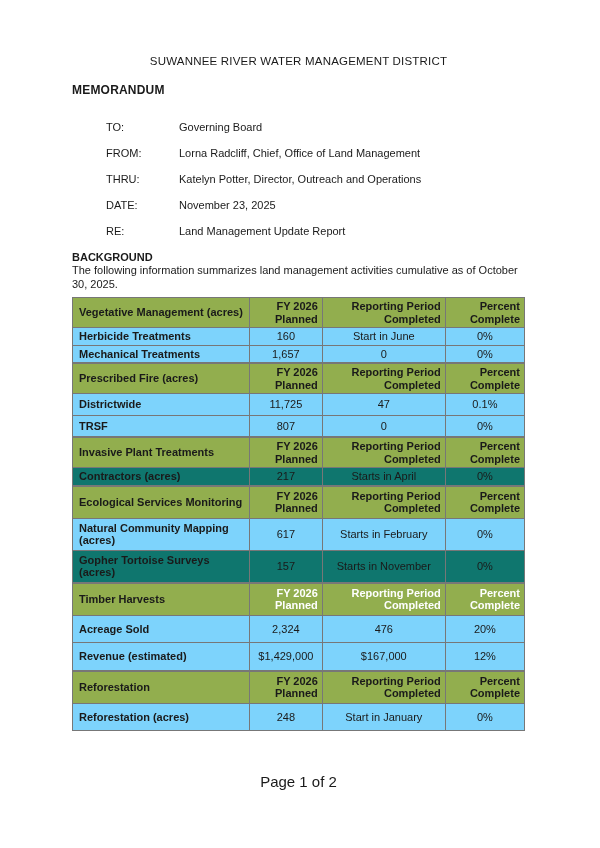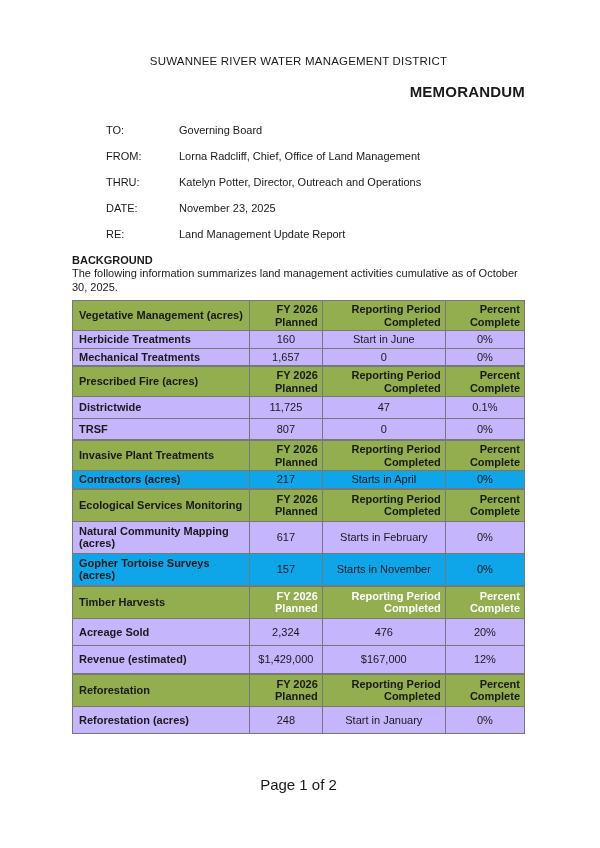"MEMORANDUM" .doc-type { font-size: 15px -> 12px; text-align: right -> left }
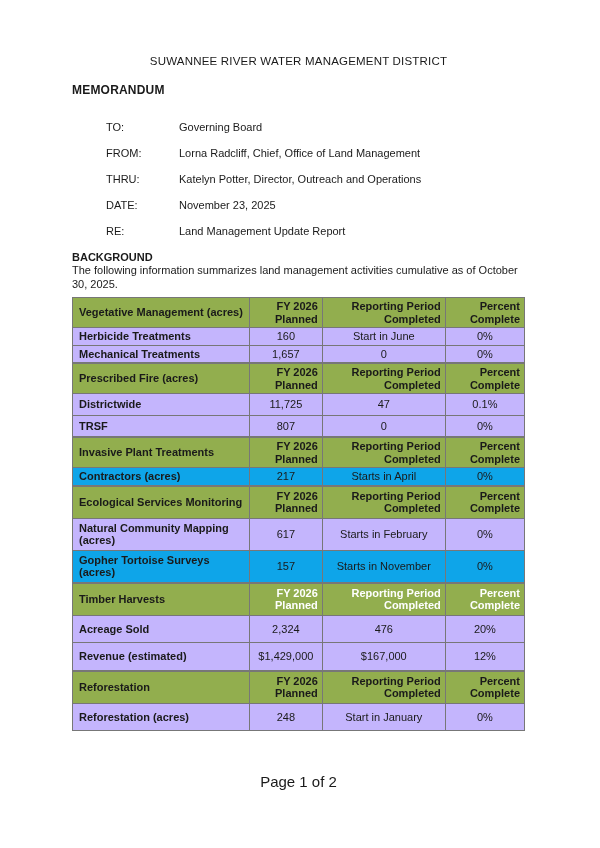"Herbicide Treatments" table.data-table td { background: #c4b5fd -> #7dd3fc }
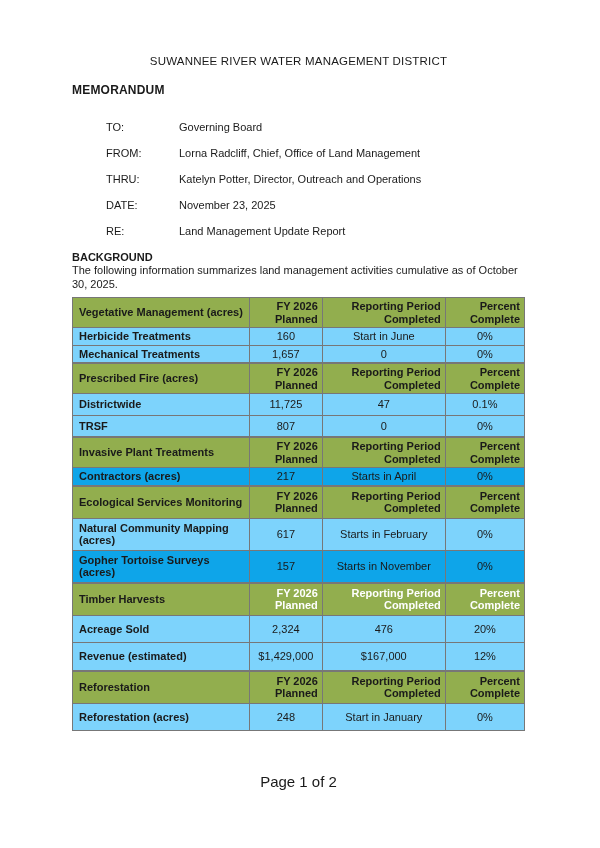"Contractors (acres)" tr.tint td { background: #0ea5e9 -> #0f766e }
